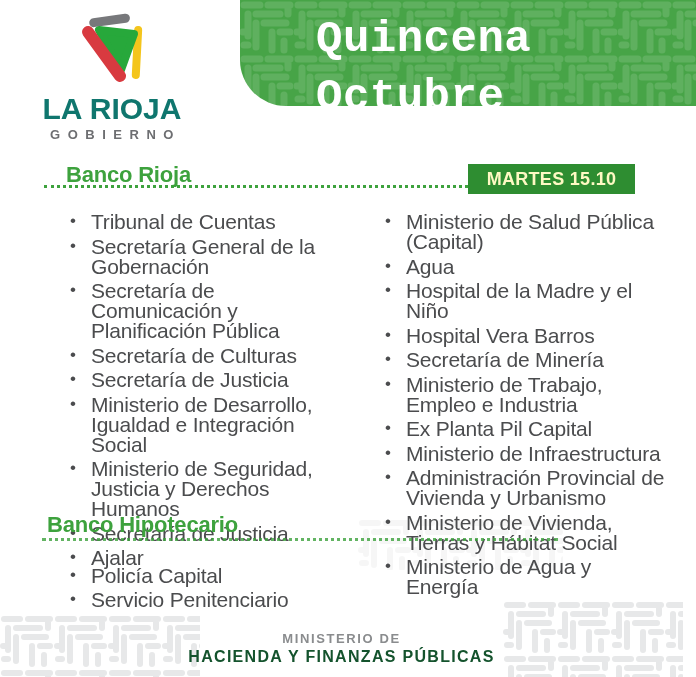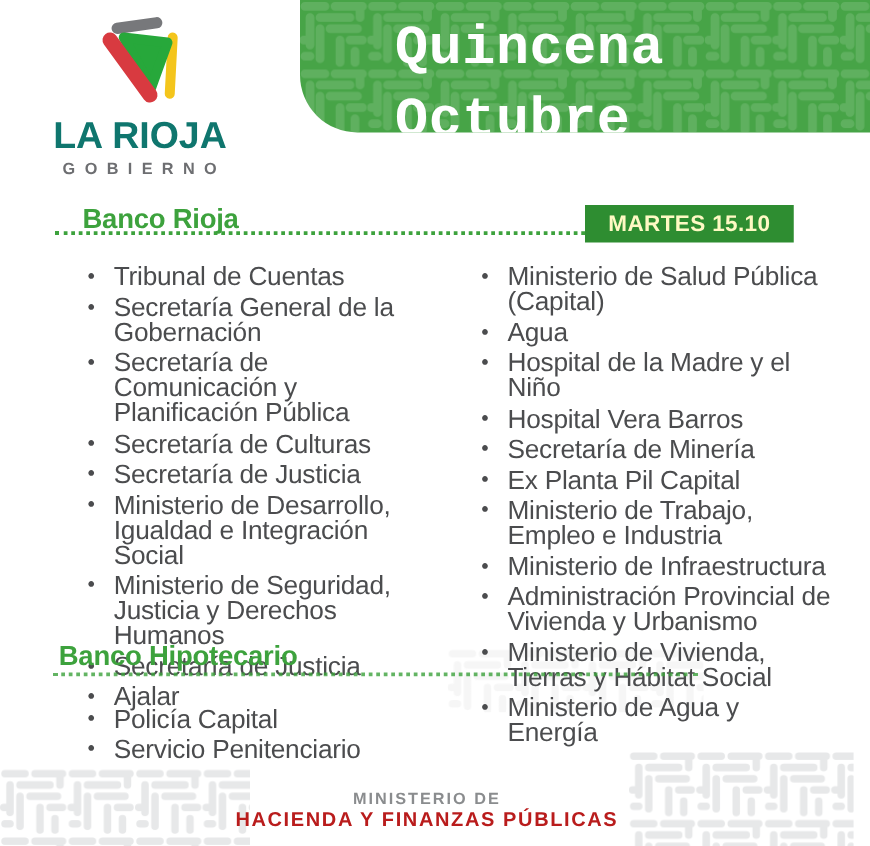"Ex Planta Pil Capital" li { order: before "Ministerio de Trabajo, Empleo e" -> after "Ministerio de Trabajo, Empleo e" }
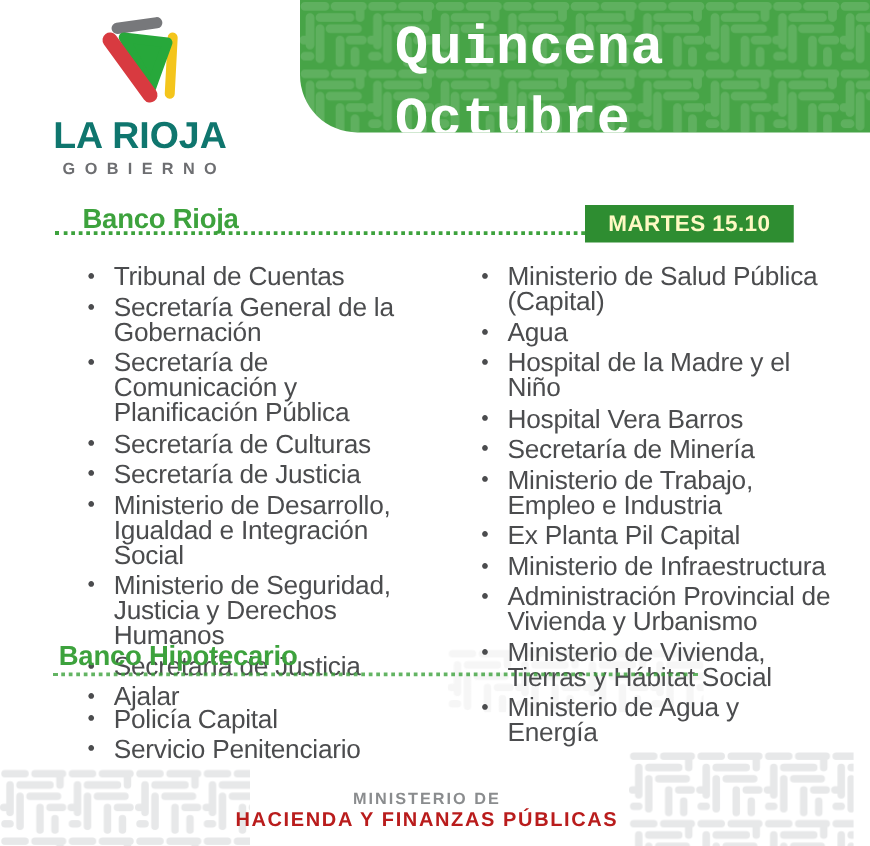"HACIENDA Y FINANZAS PÚBLICAS" .footer-l2 { color: #b91c1c -> #14532d }
